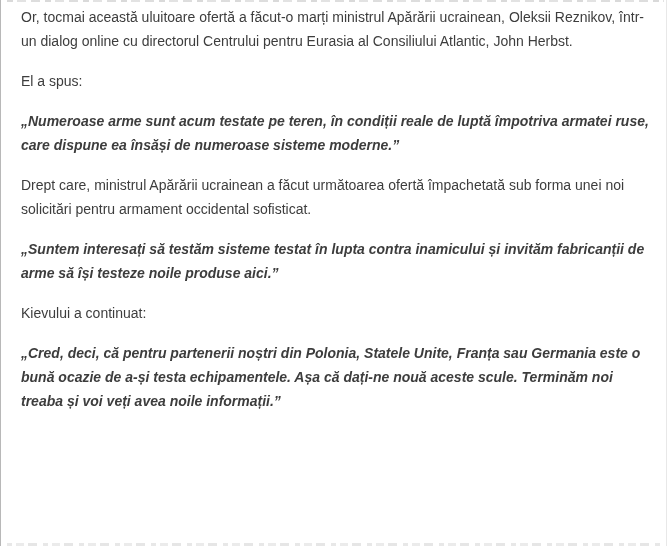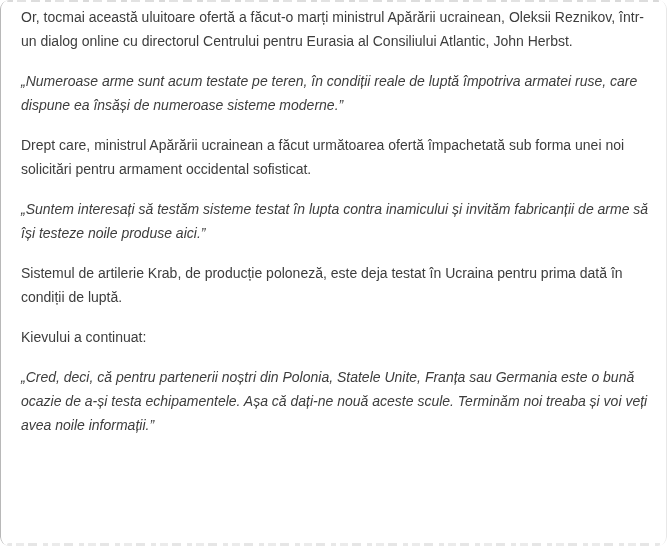"Or, tocmai această uluitoare ofertă" * { border-radius: 9px -> none }
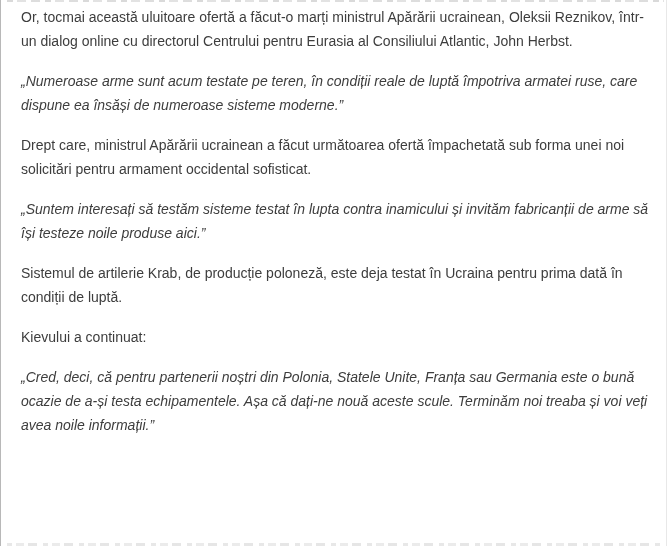"El a spus:" p { html: none -> <p>El a spus:</p> }
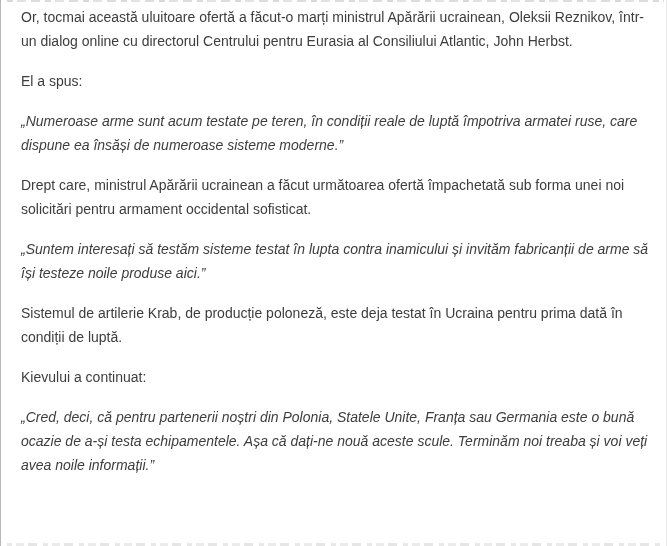"„Numeroase arme sunt acum testate" .article p.quote { font-weight: 400 -> 700 }
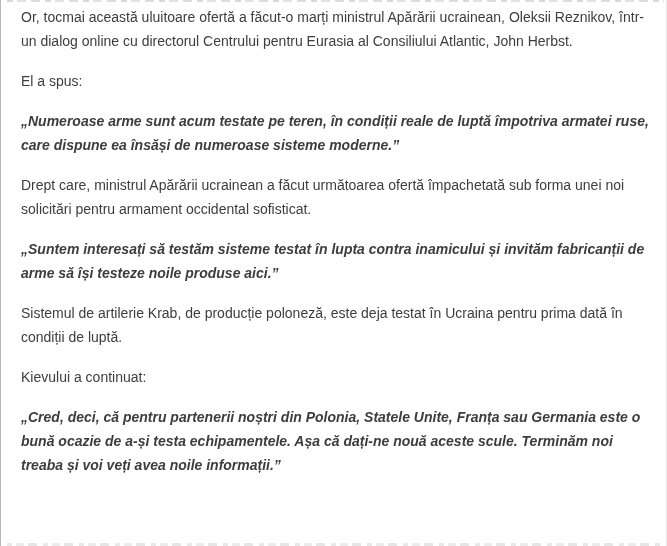"Sistemul de artilerie Krab, de" p { html: <p>Sistemul de artilerie Krab, de producție poloneză, este deja testat în Ucraina pentru prima dată în condiții de luptă.</p> -> none }
